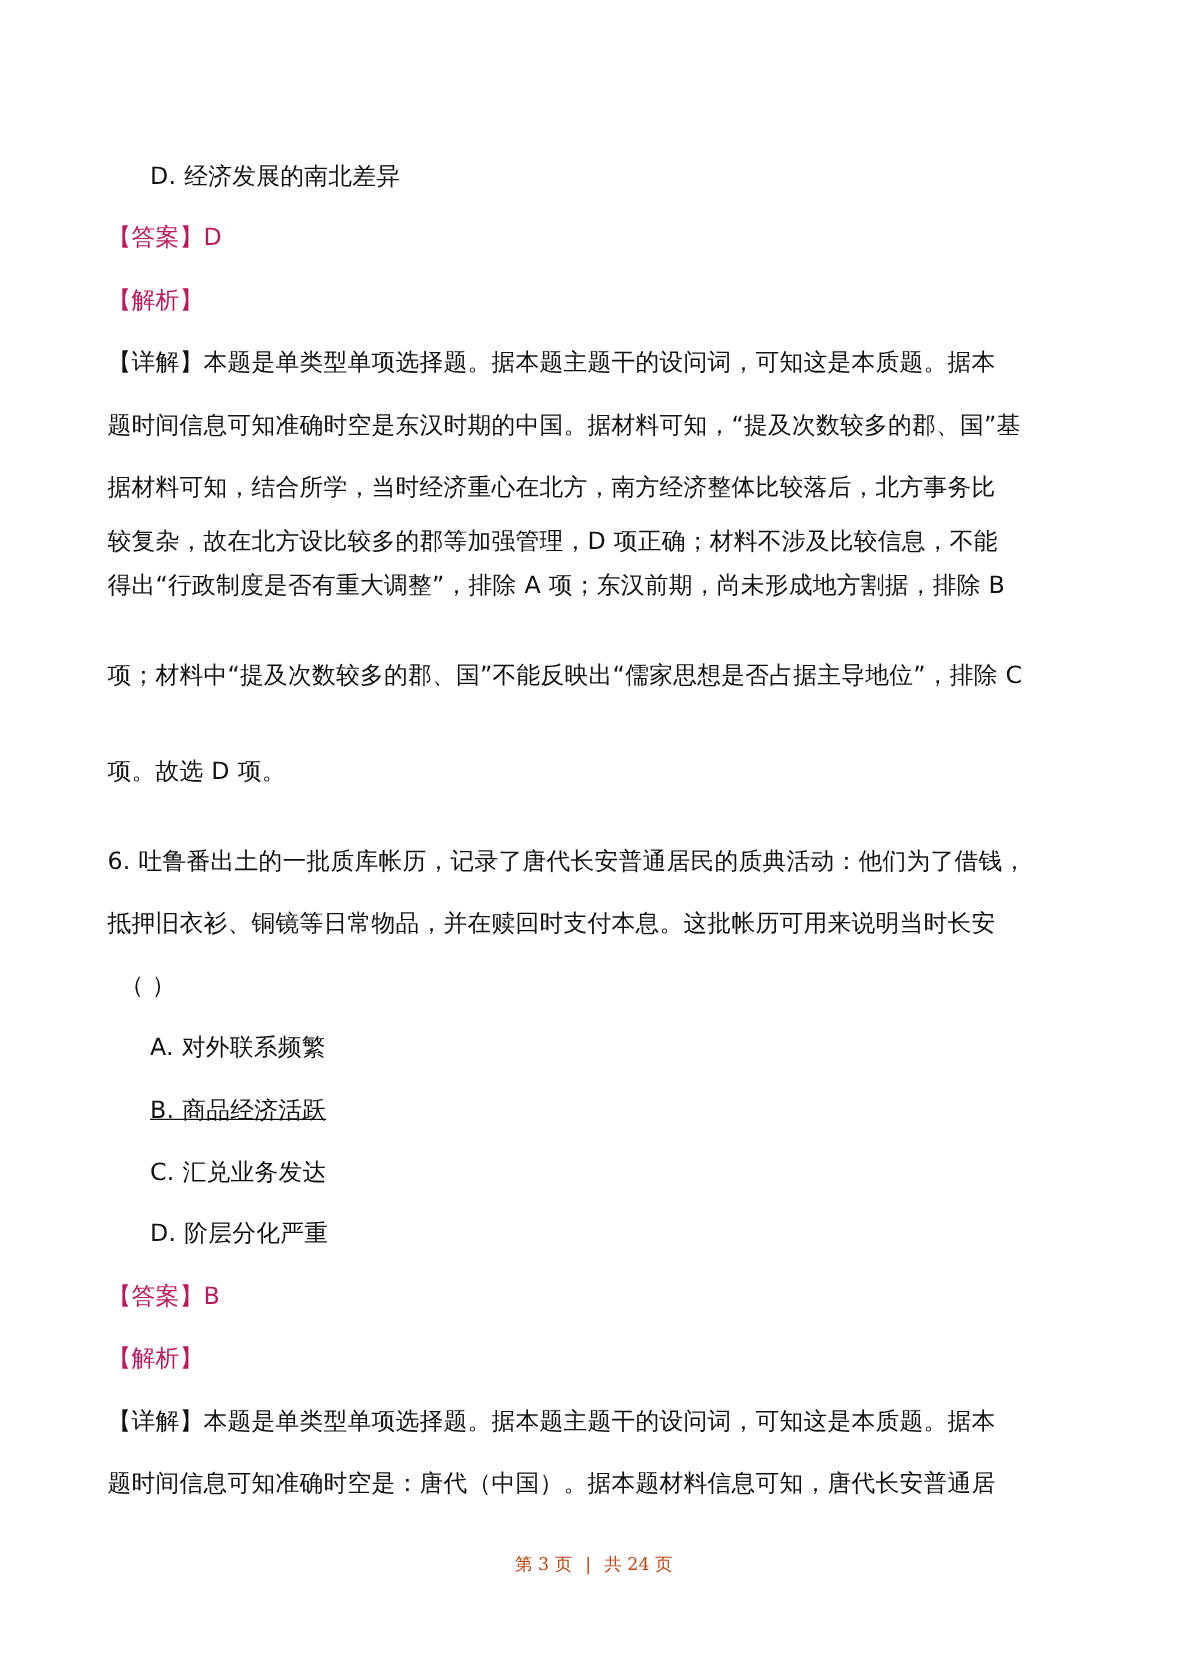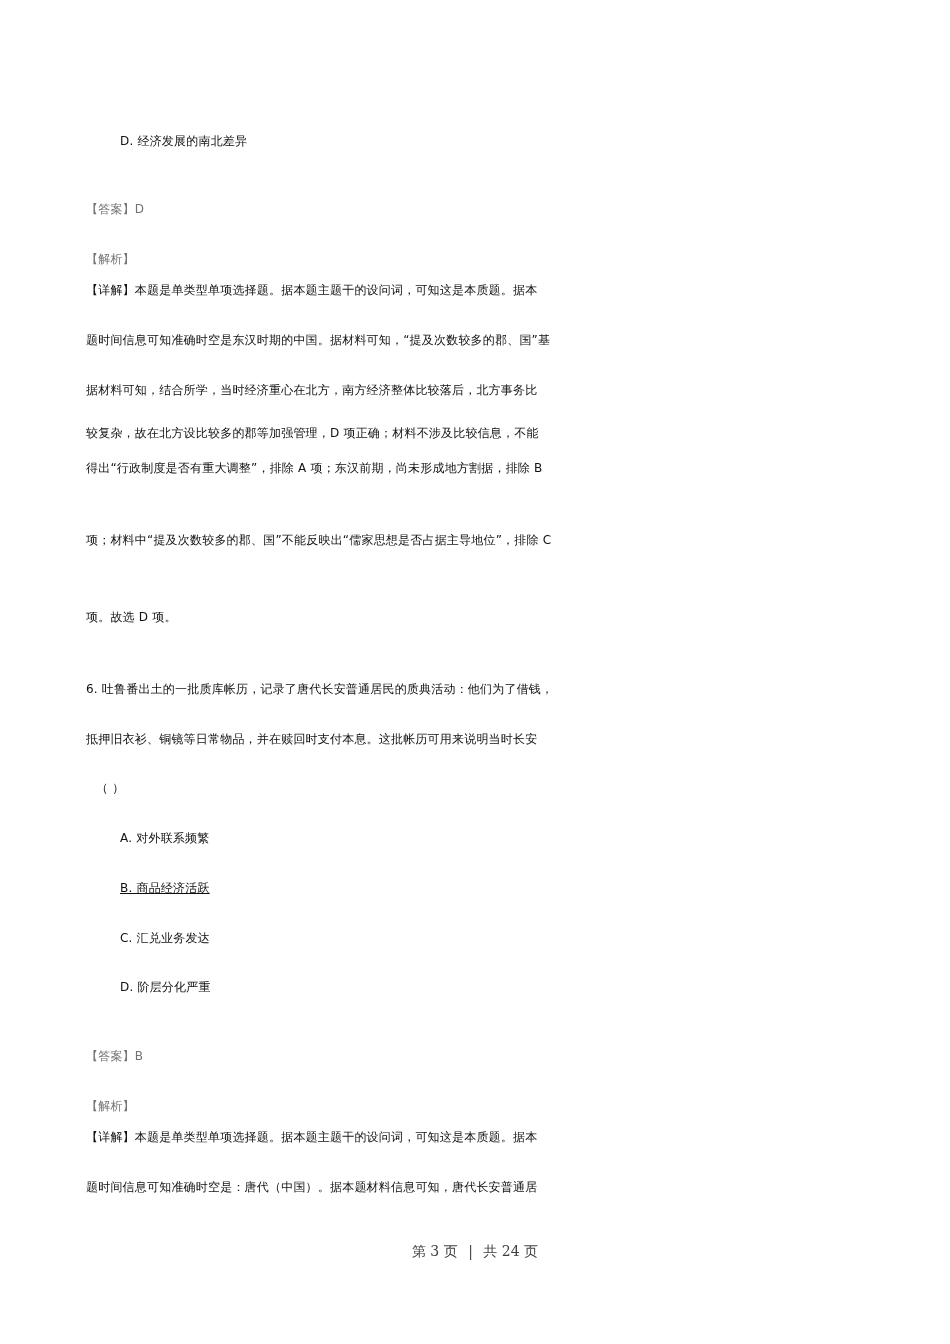"D. 经济发展的南北差异" .line { font-size: 12px -> 19px }
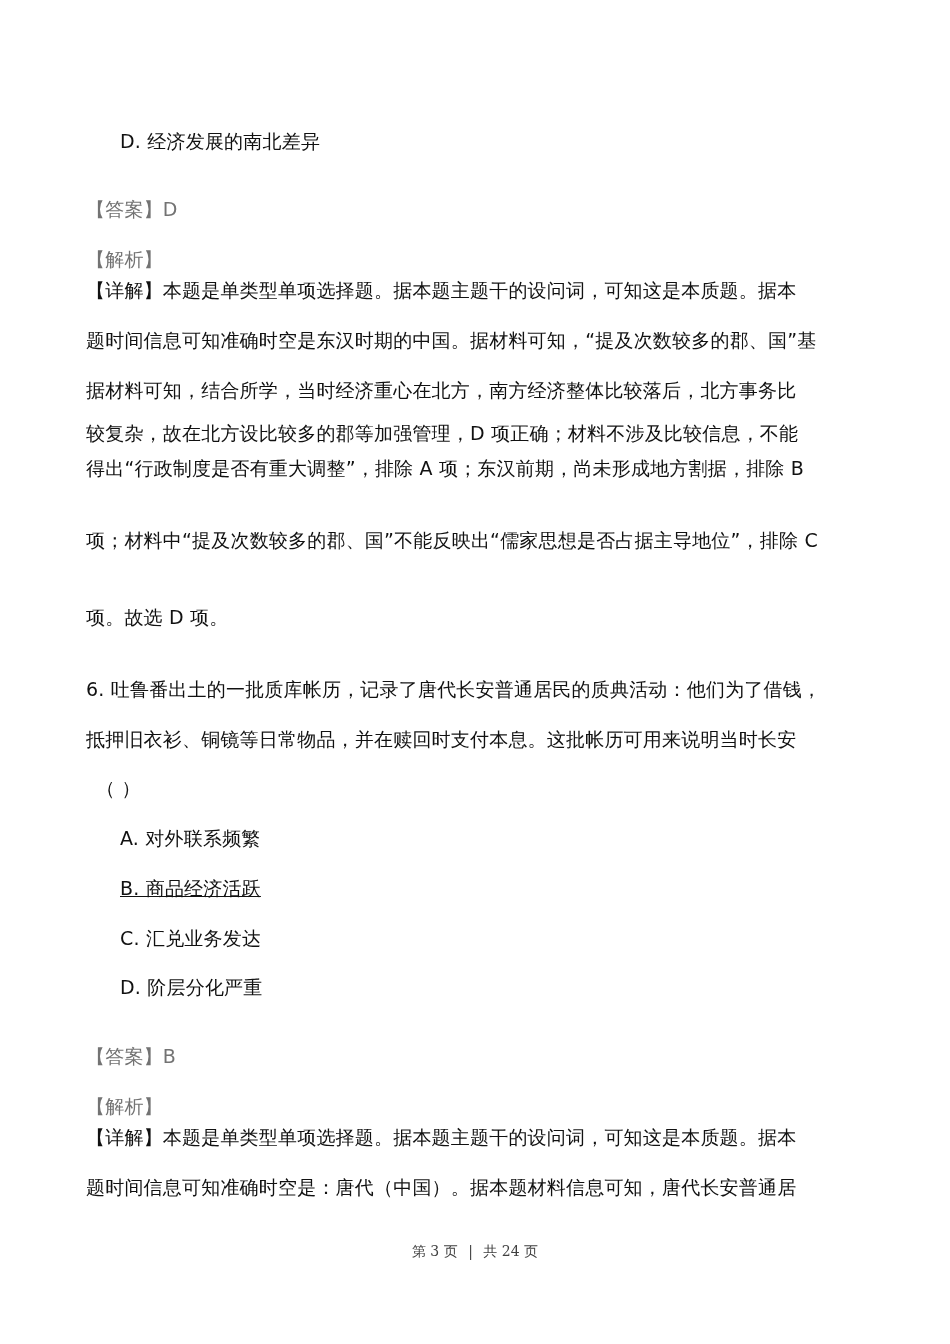"【答案】D" .blue { color: #737373 -> #be185d; margin-top: 19px -> none }
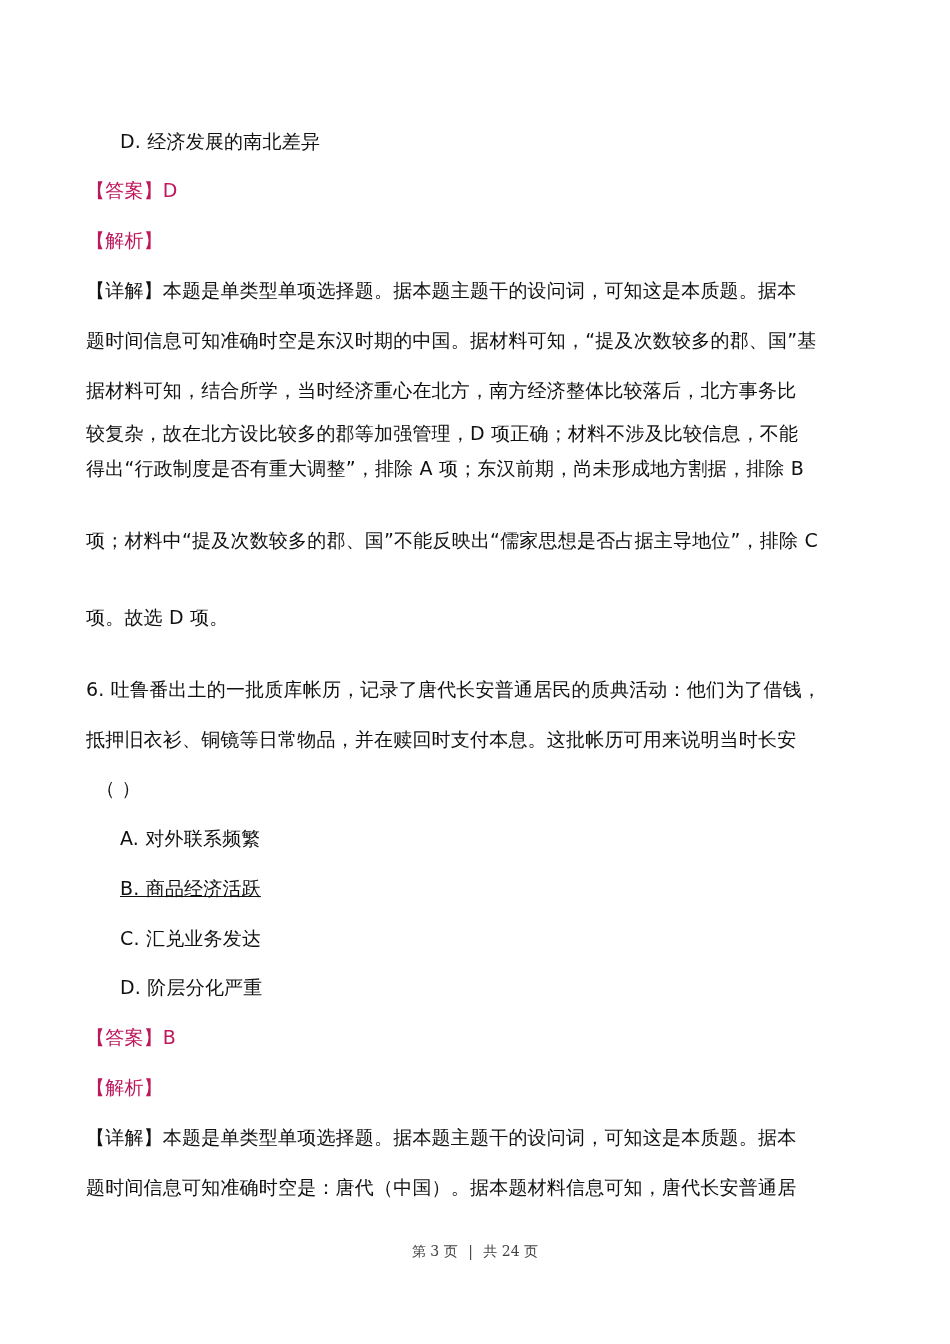"第 3 页 | 共" .footer { color: #404040 -> #c2410c }
